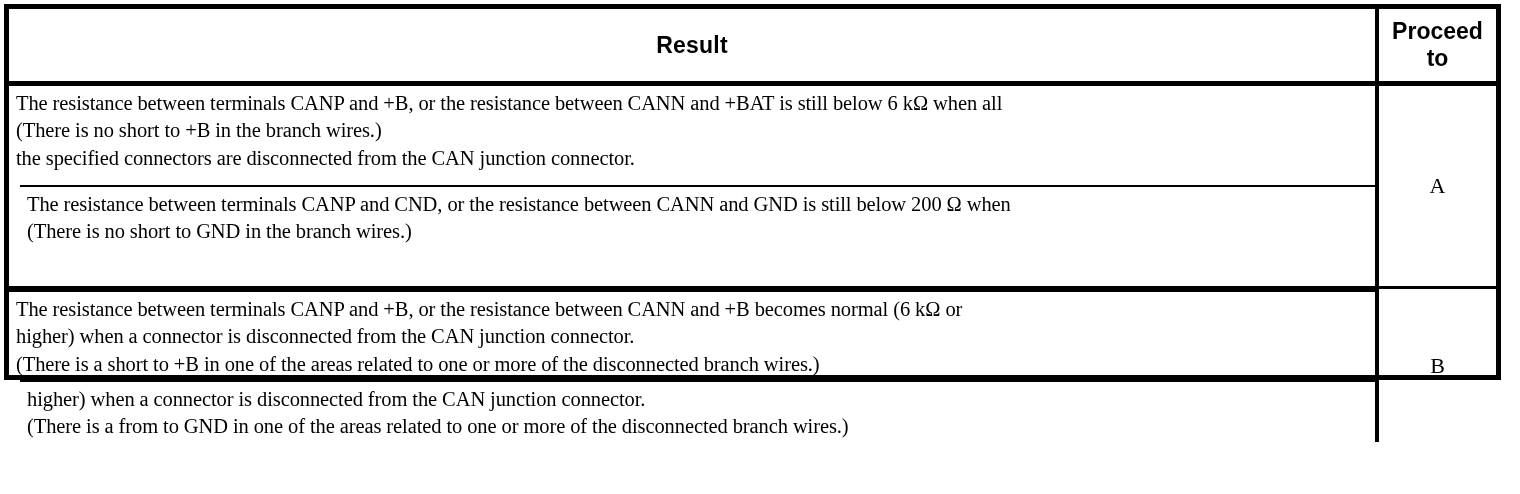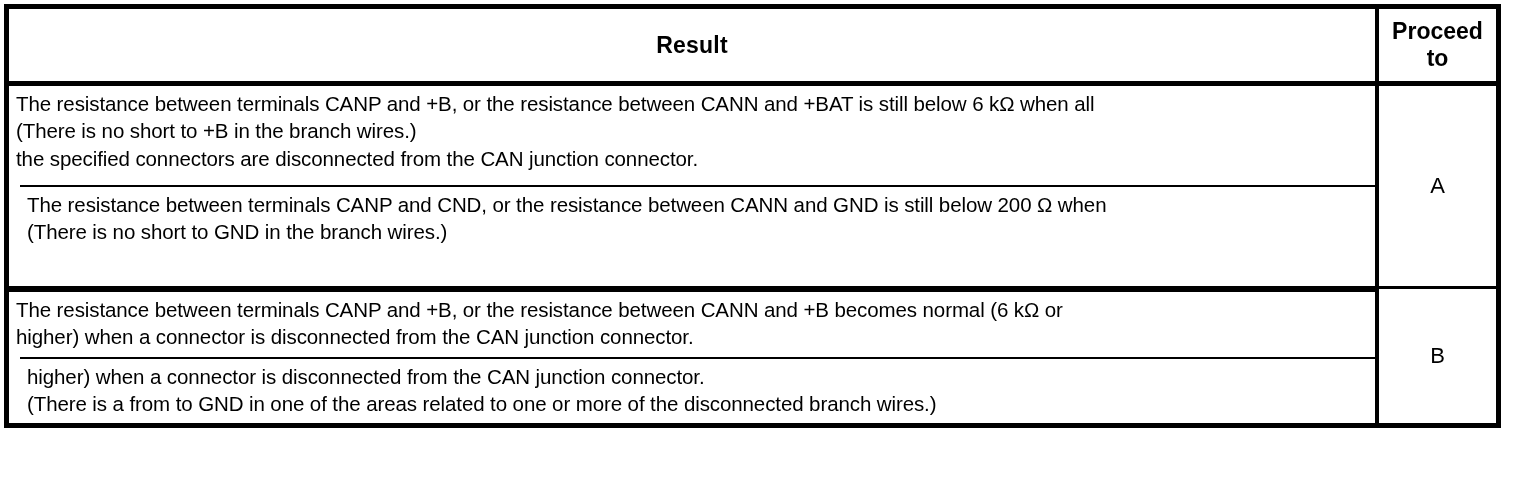"Result" .table-frame { height: 424px -> 376px }
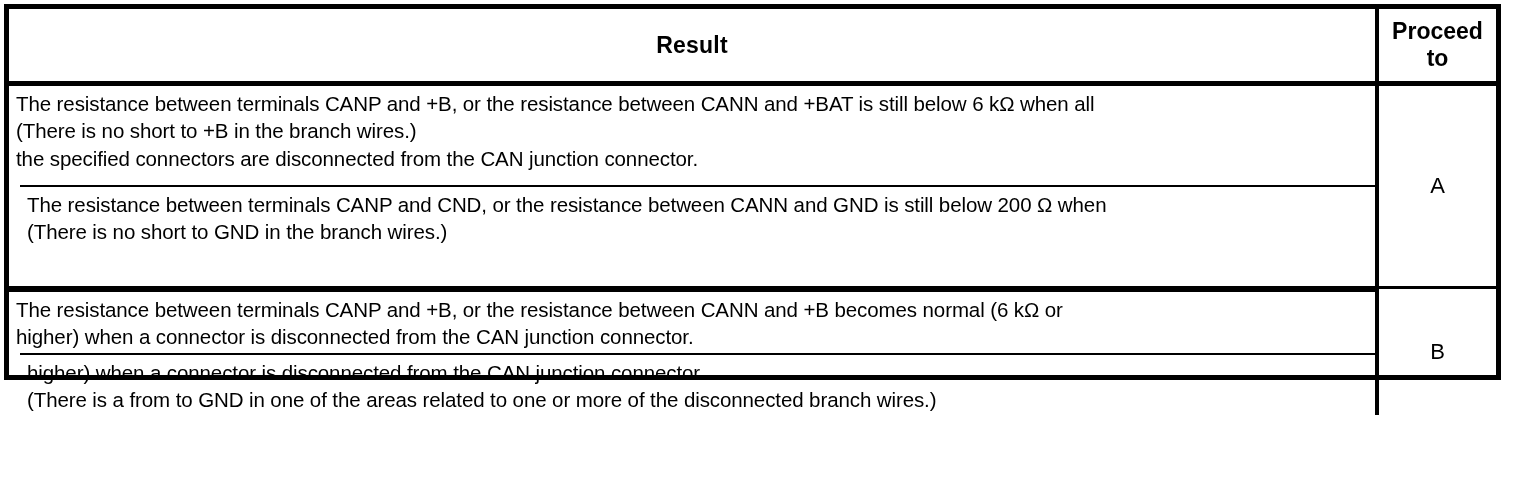"The resistance between terminals CANP" .group { font-family: none -> Liberation Serif, serif }
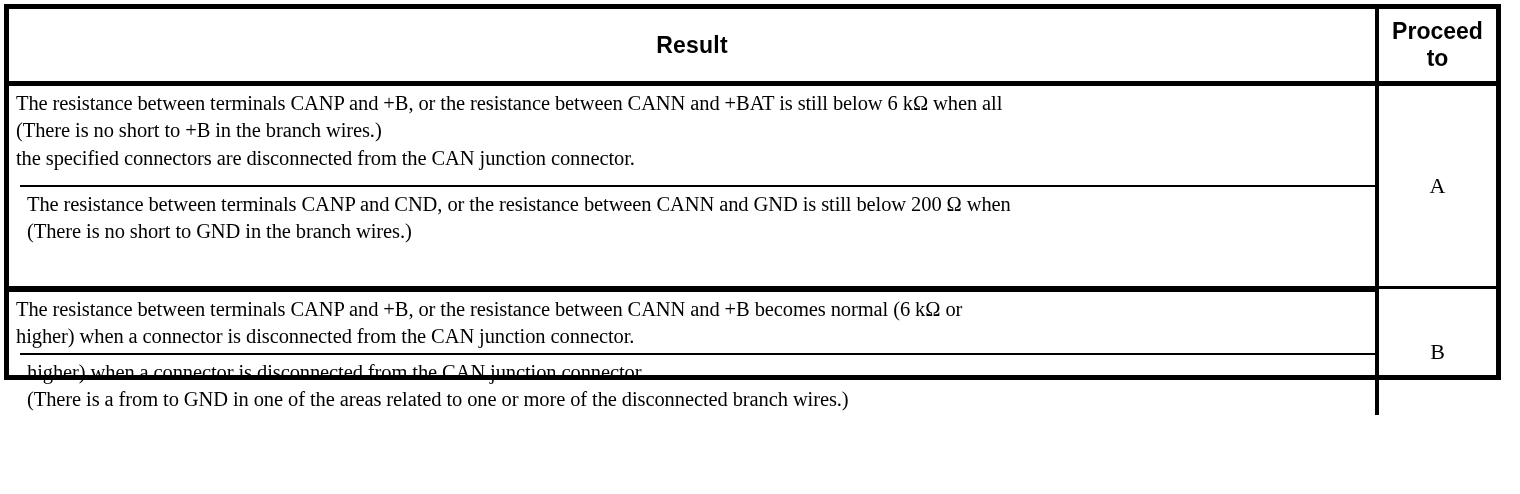"(There is a short to" p { html: none -> <p>(There is a short to +B in one of the areas related to one or more of the disconnected branch wires.)</p> }
